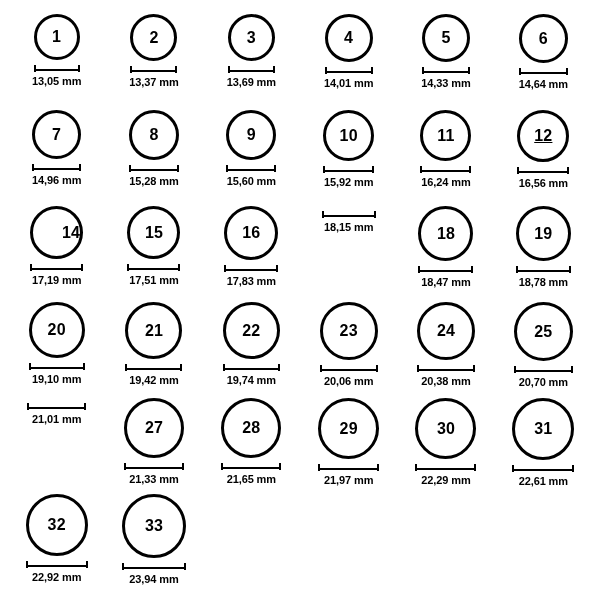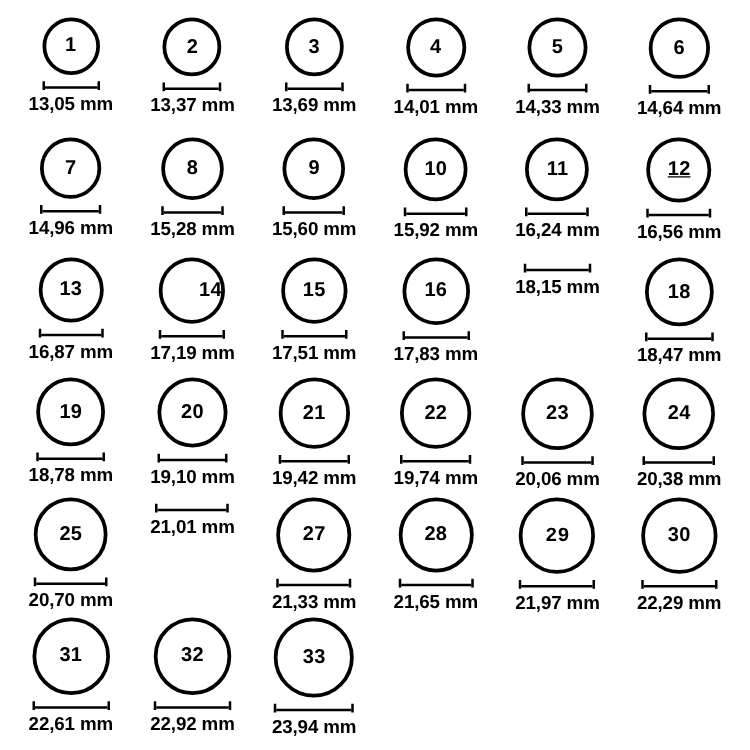"13,05 mm" .mm { font-size: 15px -> 11px }
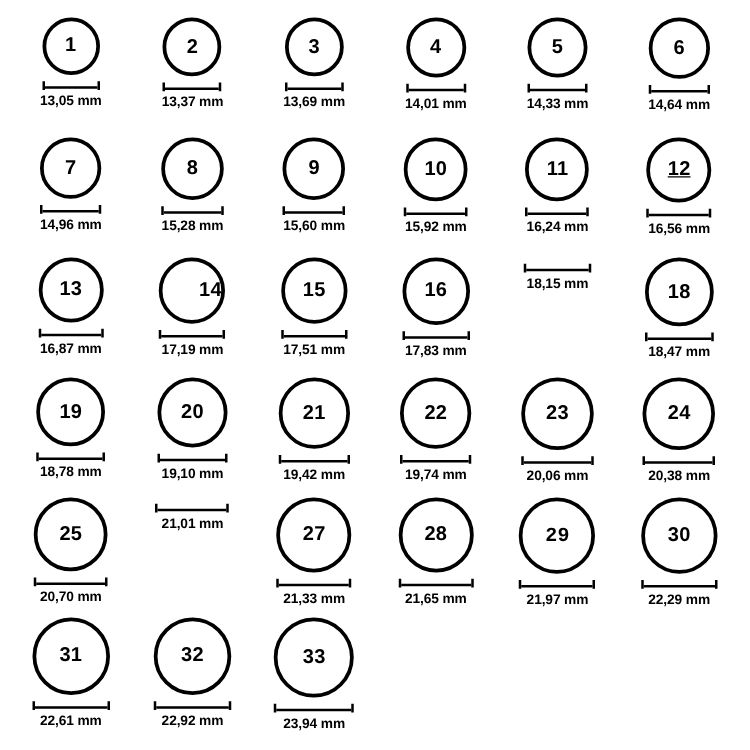"13" div.cell { html: <div> <div> <span>13</span> </div> <div> <div></div> <div>16,87 mm</div> </div> </div> -> none }
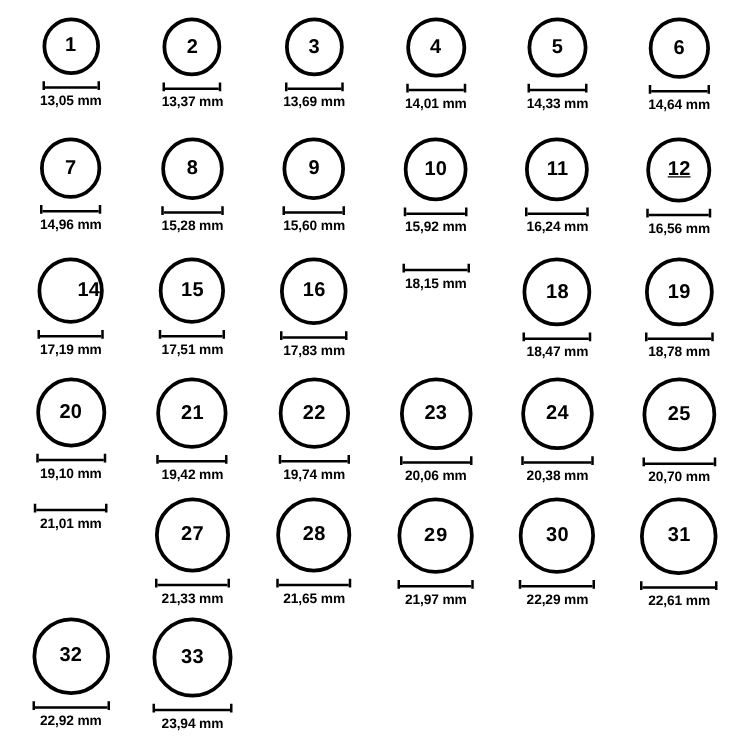"29" div.ring { font-family: Liberation Mono, monospace -> none }
